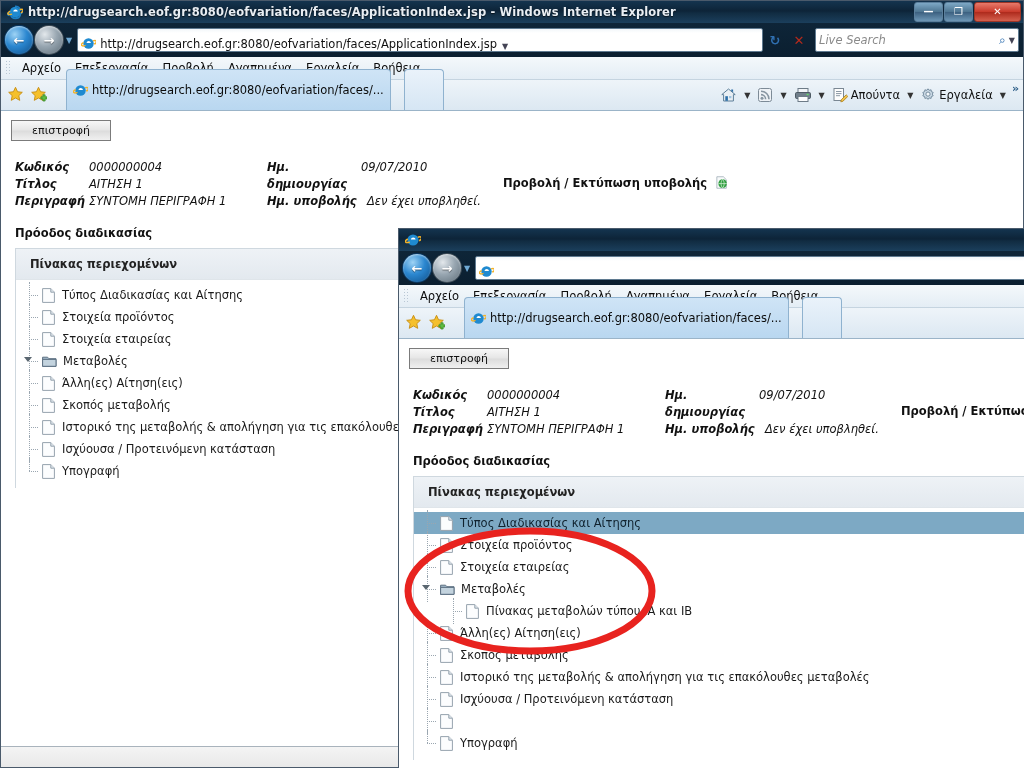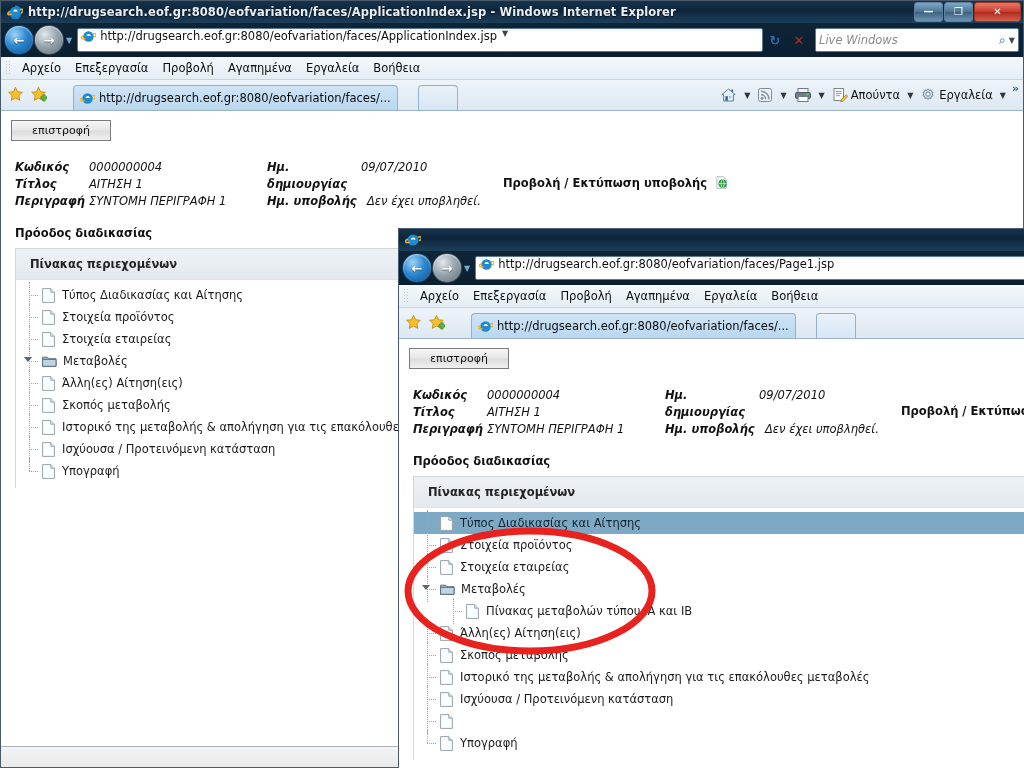"http://drugsearch.eof.gr:8080/eofvariation/faces/ApplicationIndex.jsp" .addrbox { align-items: flex-start -> flex-end }
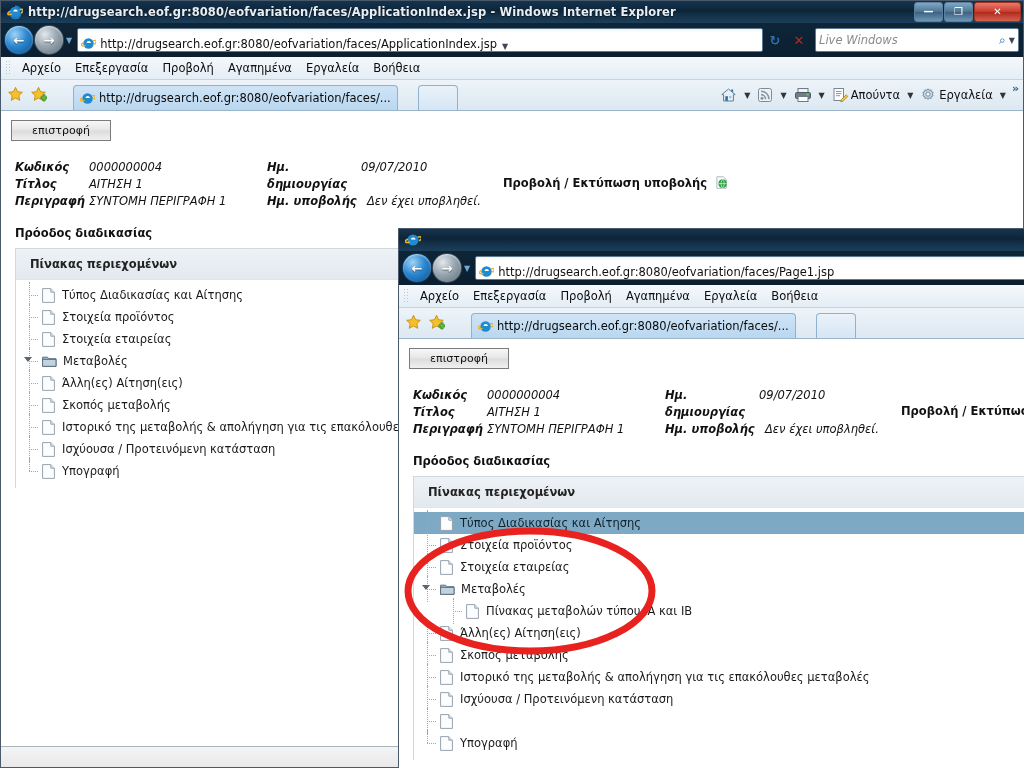"Live Windows" span.ph { text: Windows -> Search }
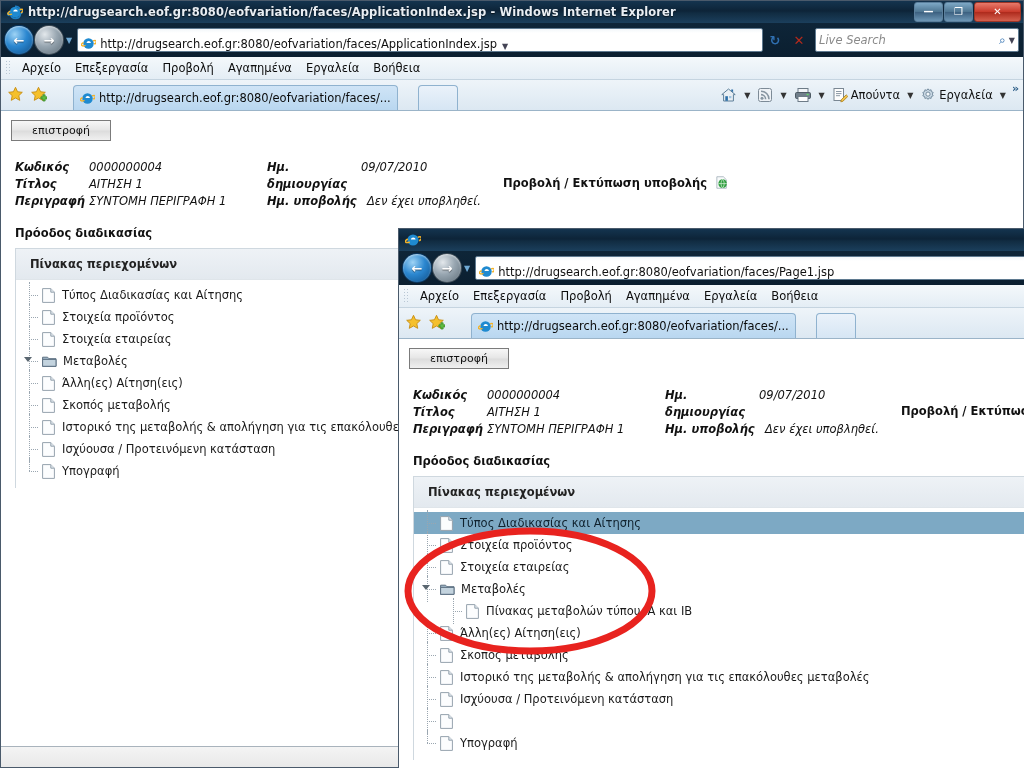"http://drugsearch.eof.gr:8080/eofvariation/faces/..." .tab { margin-left: 20px -> 13px; padding: 0 6px -> 8px 6px }
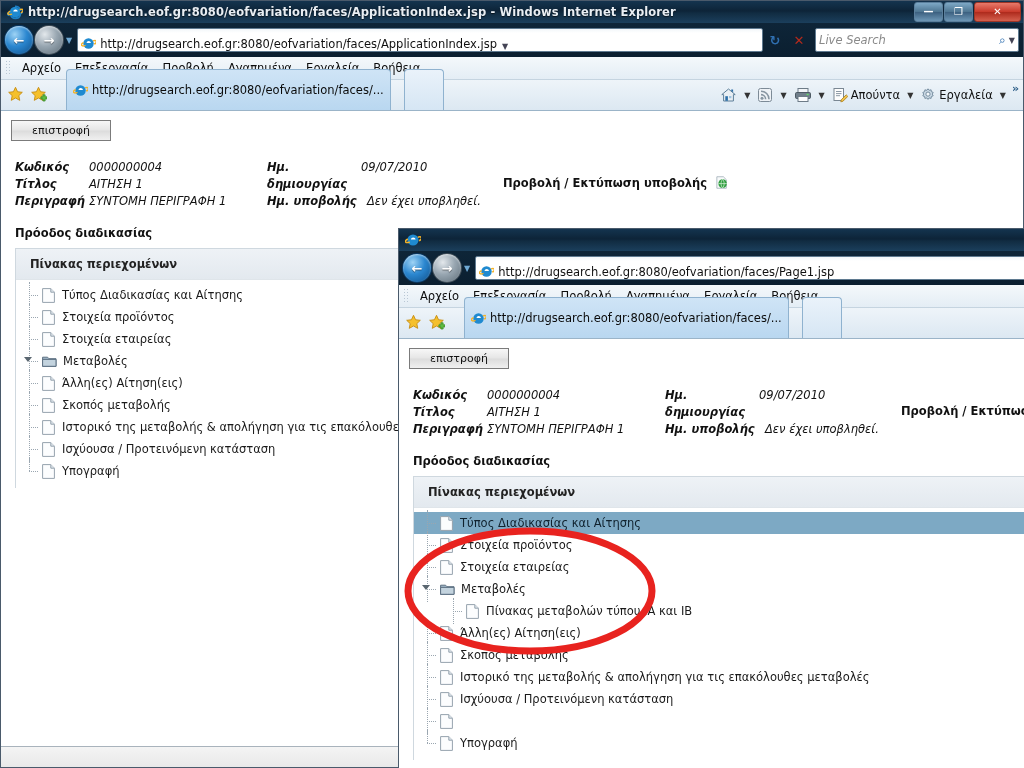"http://drugsearch.eof.gr:8080/eofvariation/faces/Page1.j" span.addr-text { html: <span>http://drugsearch.eof.gr:8080/eofvariation/faces/Page1.jsp</span> -> none }
